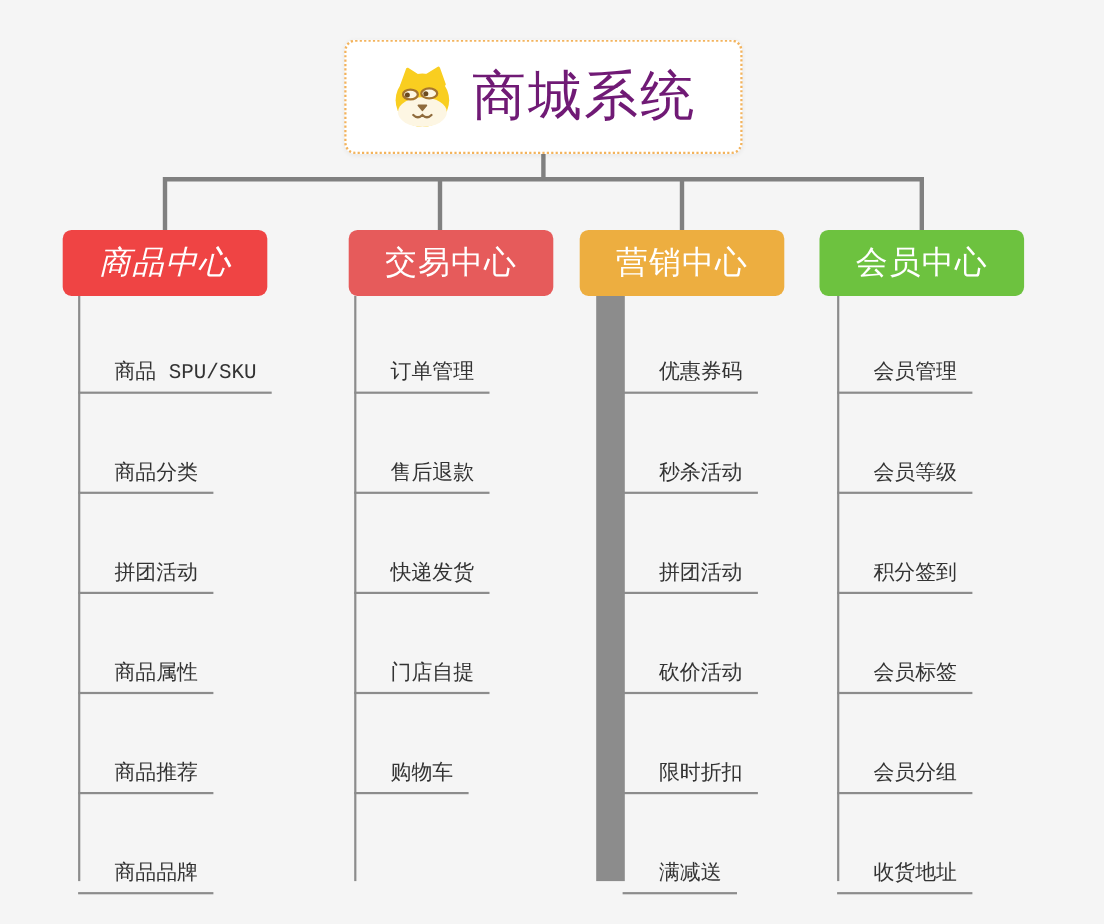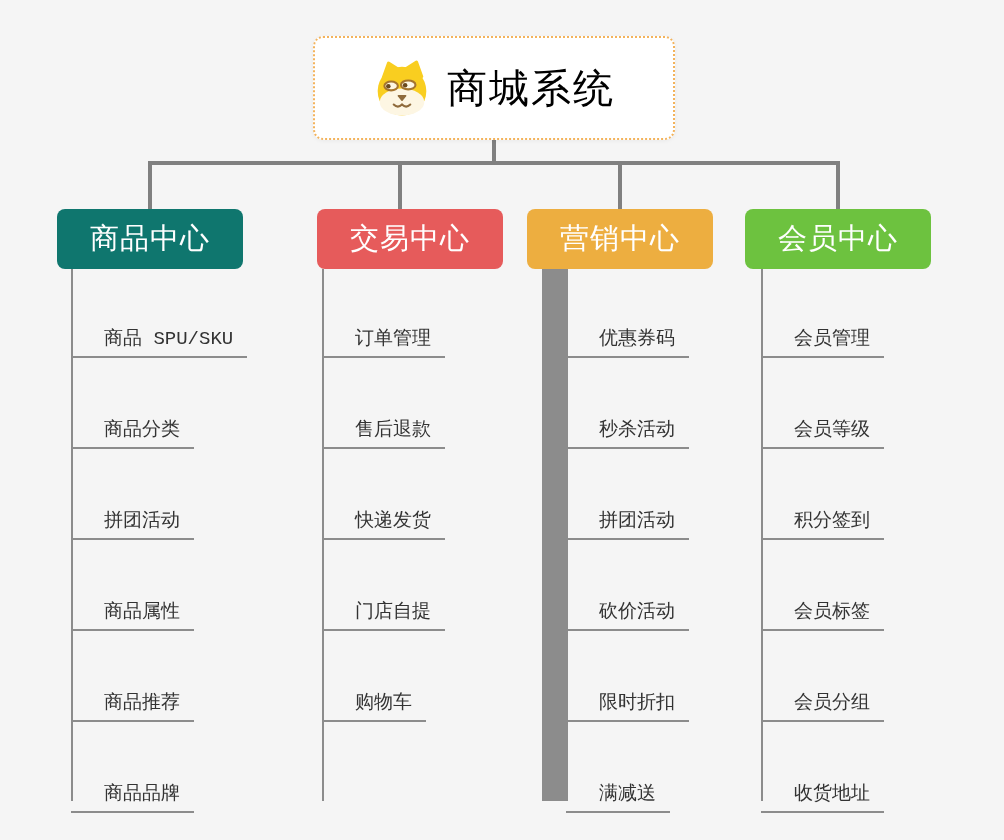"商城系统" .root-title { color: #000000 -> #701a75; font-size: 40px -> 49px }
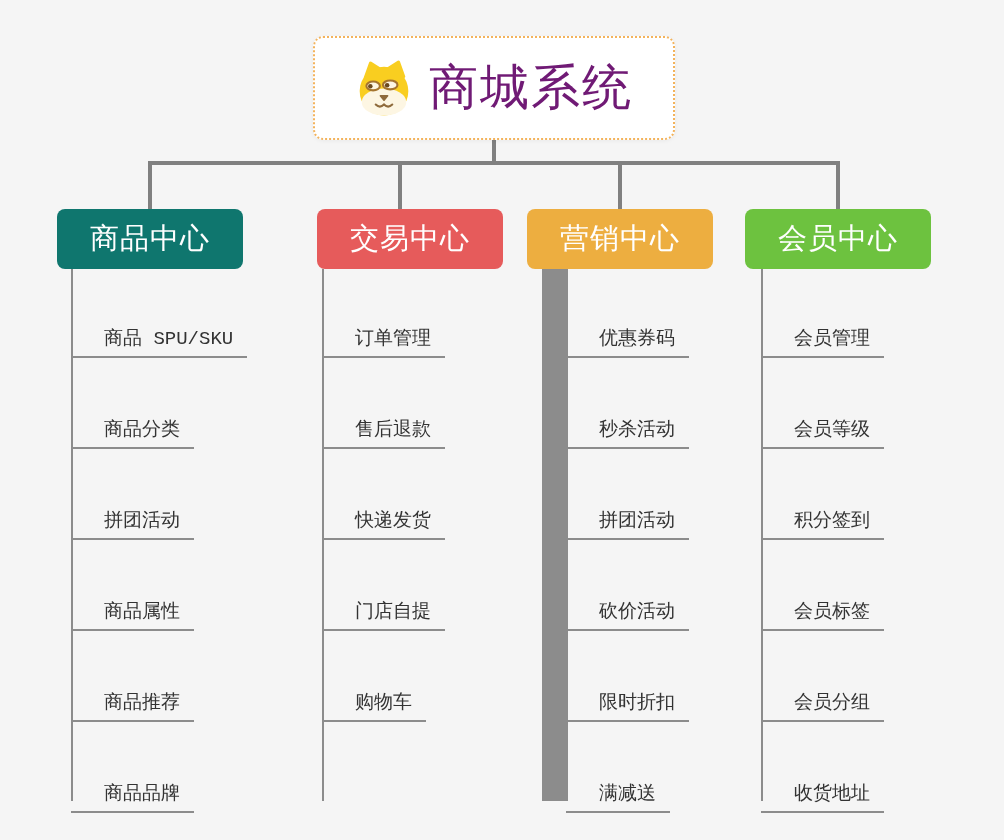"商品中心" div.branch-header { background-color: #0f766e -> #ef4444; font-style: none -> italic }
